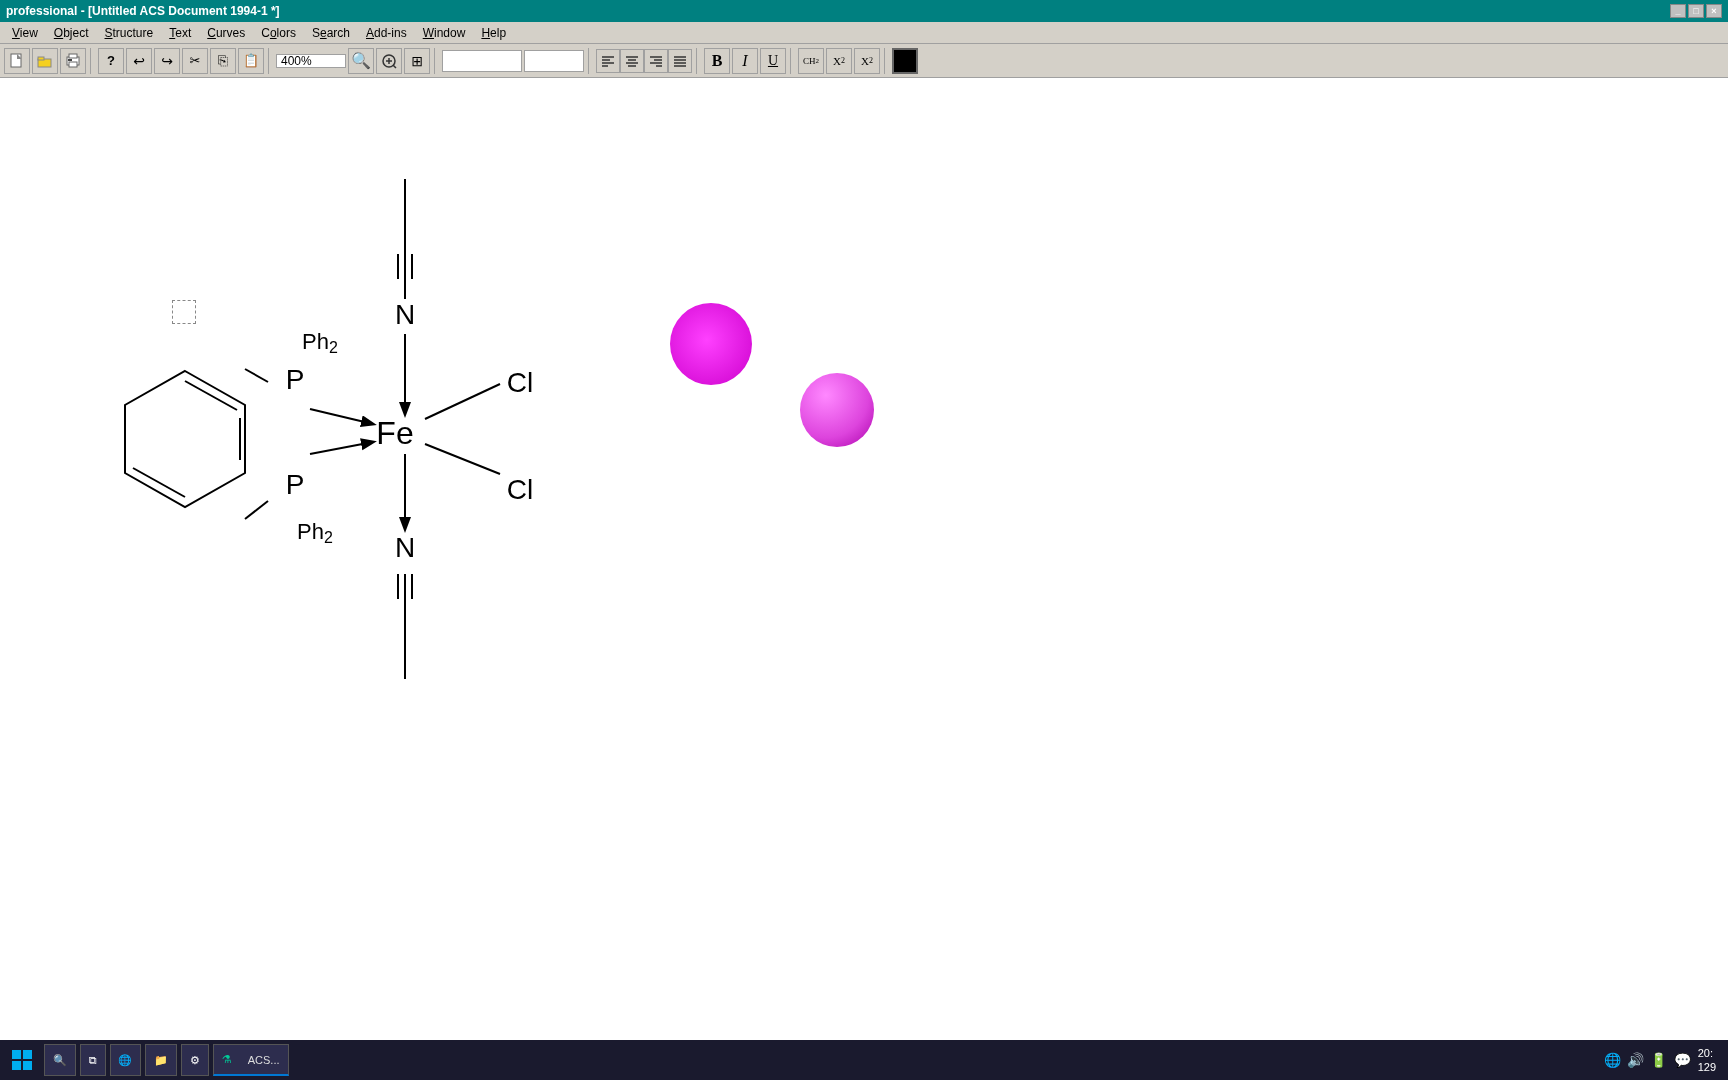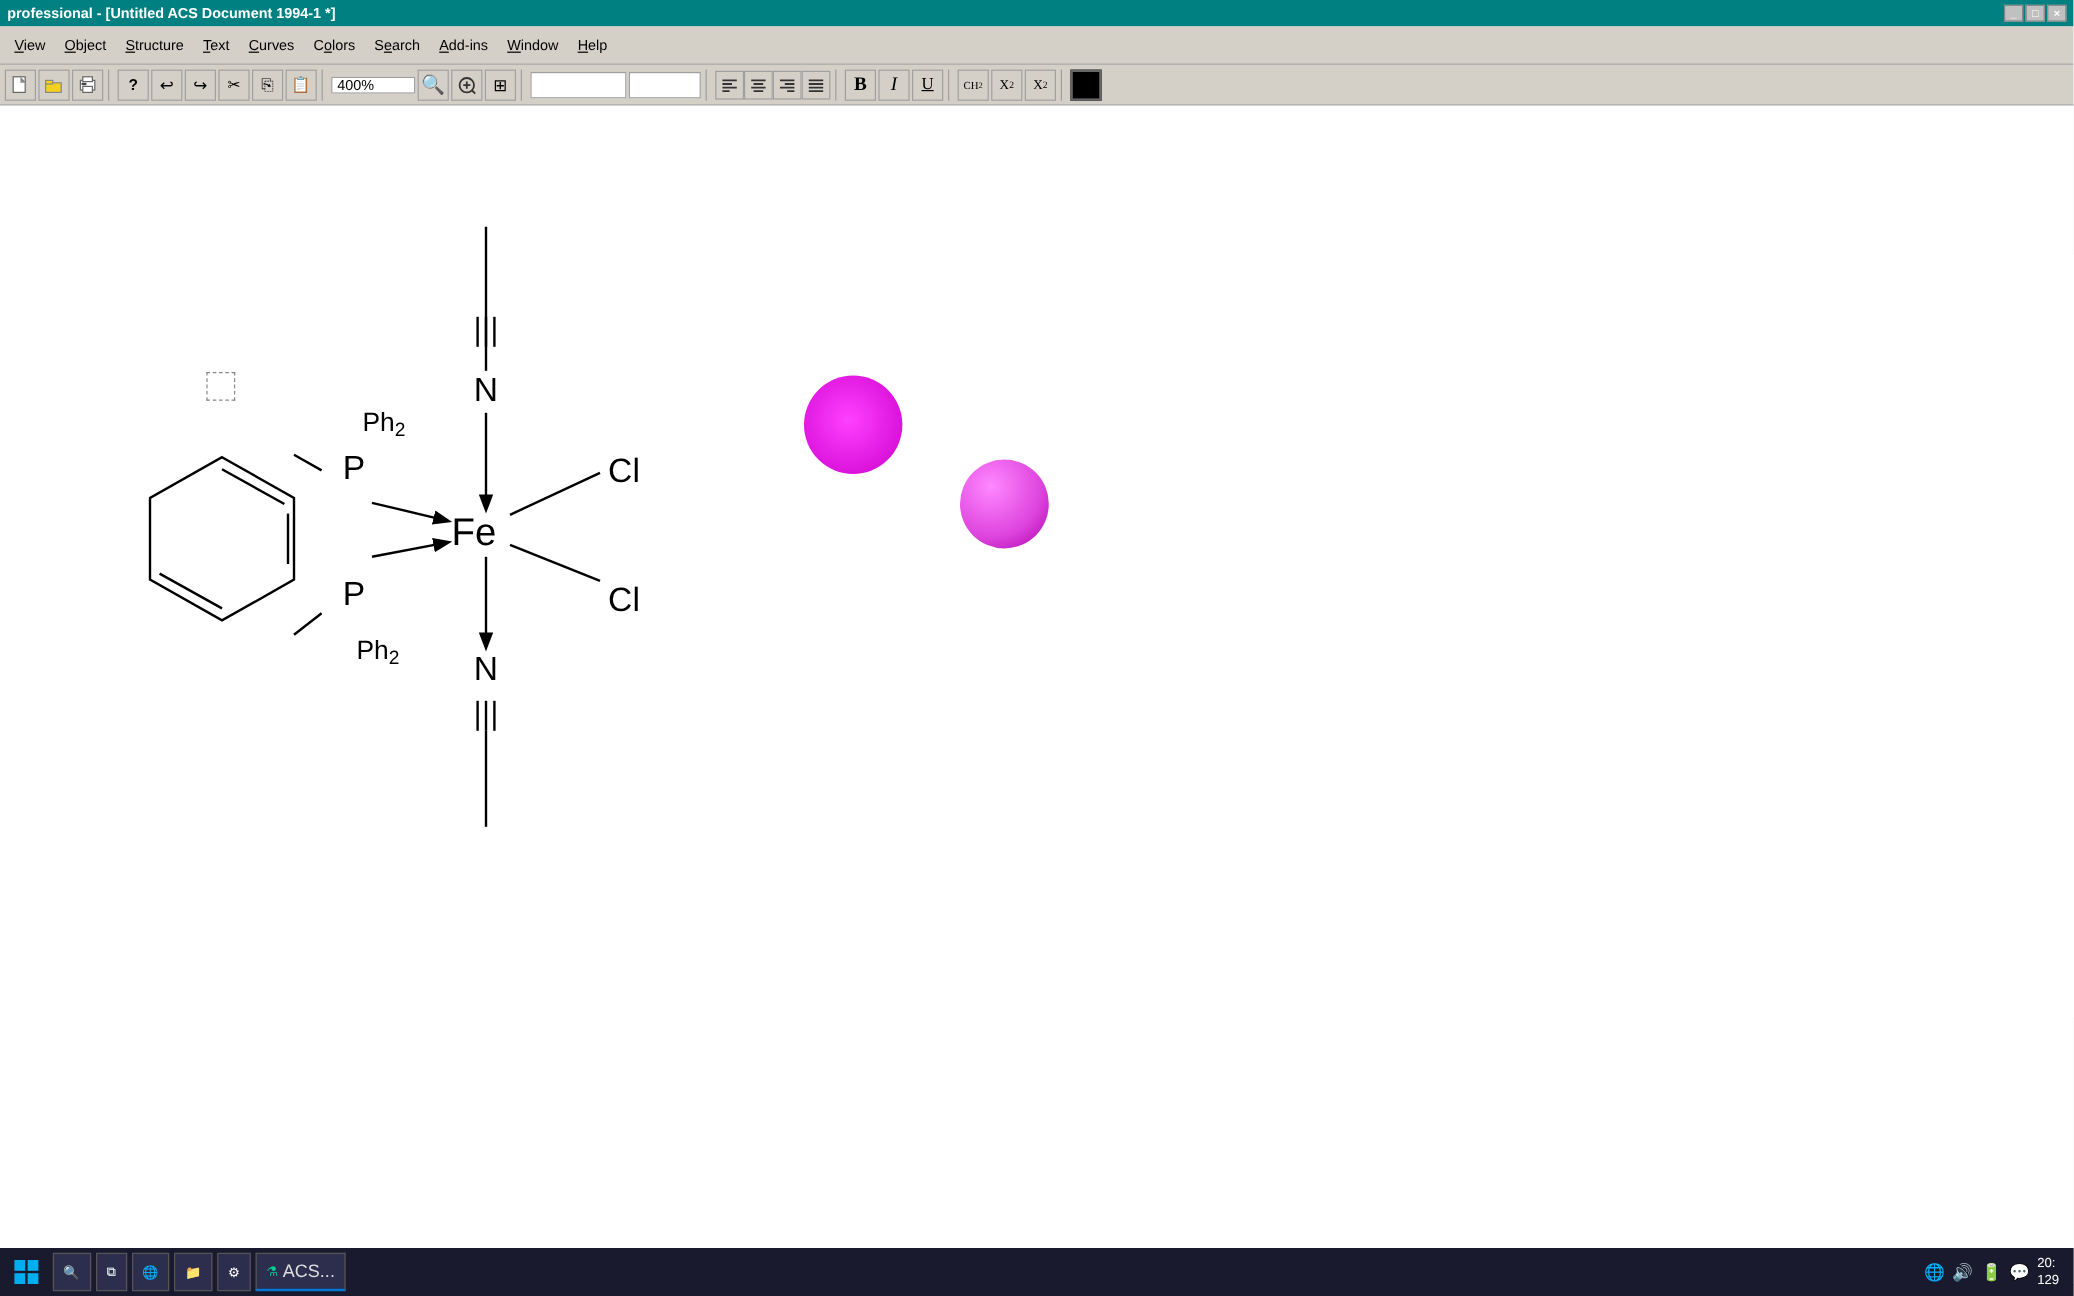"View" #menubar { height: 32px -> 22px }
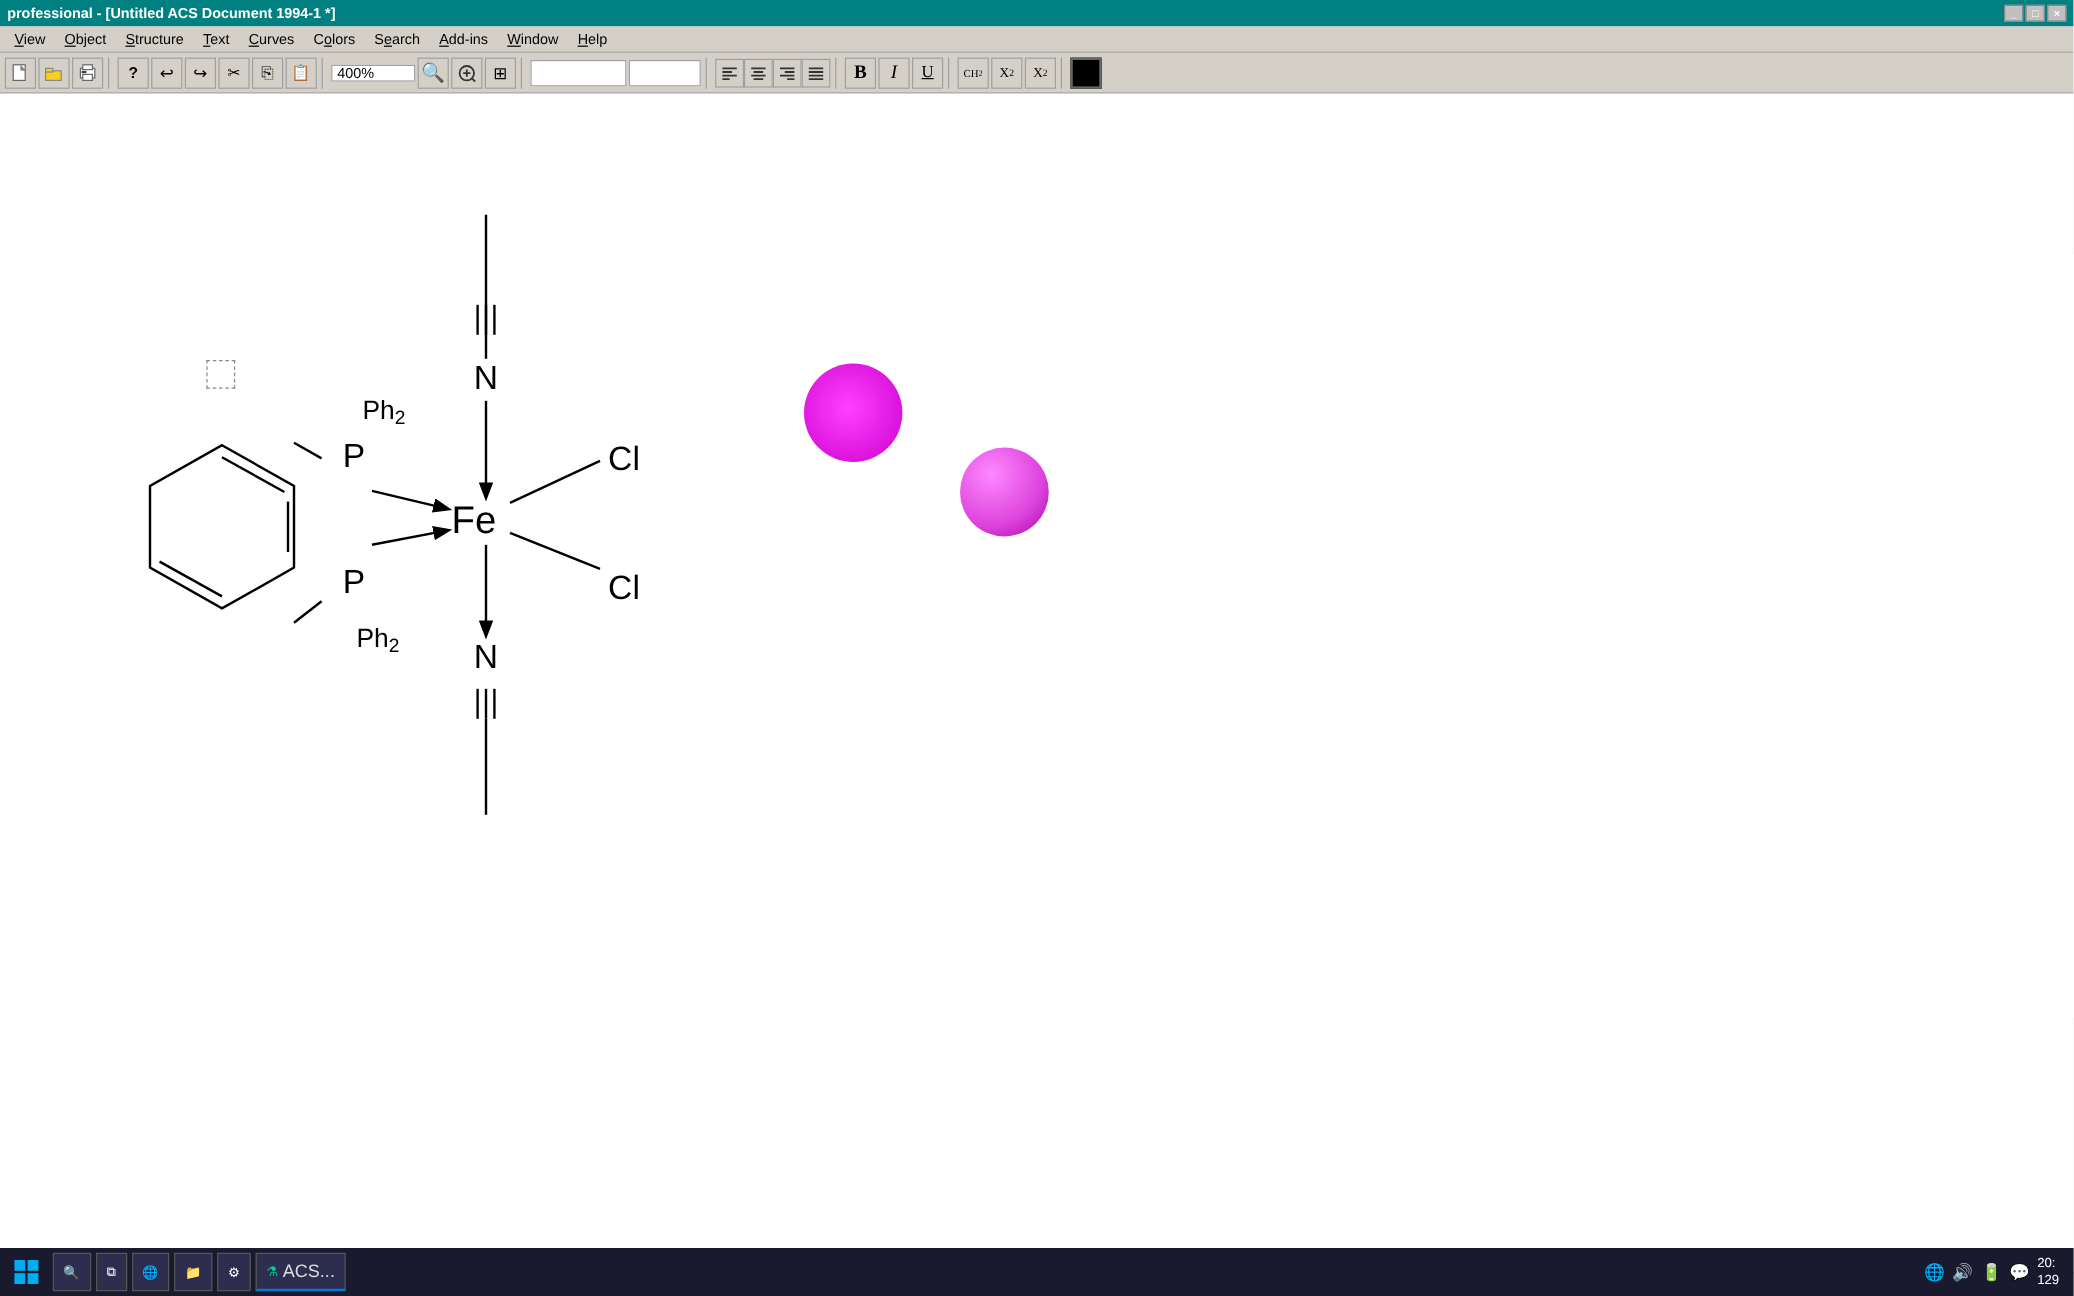"ACS..." span { font-size: 15px -> 11px; margin-left: none -> 12px }
